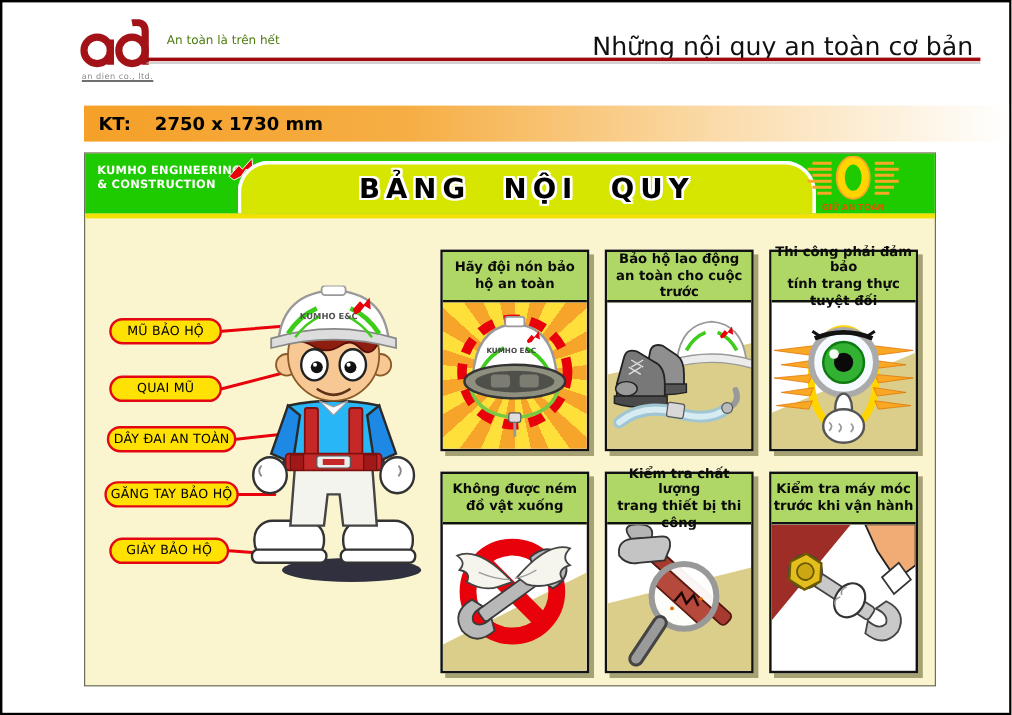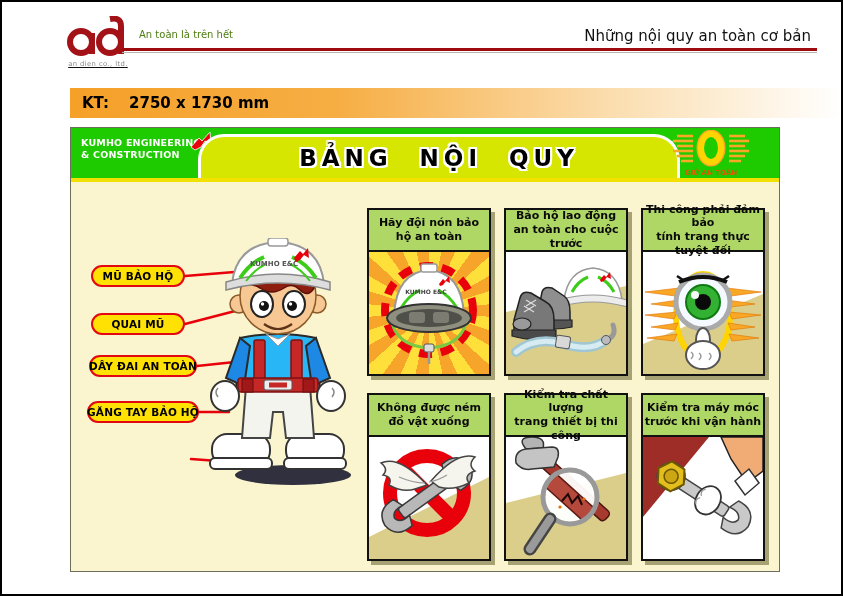"Những nội quy an toàn" .slogan-right { font-size: 15px -> 21px }
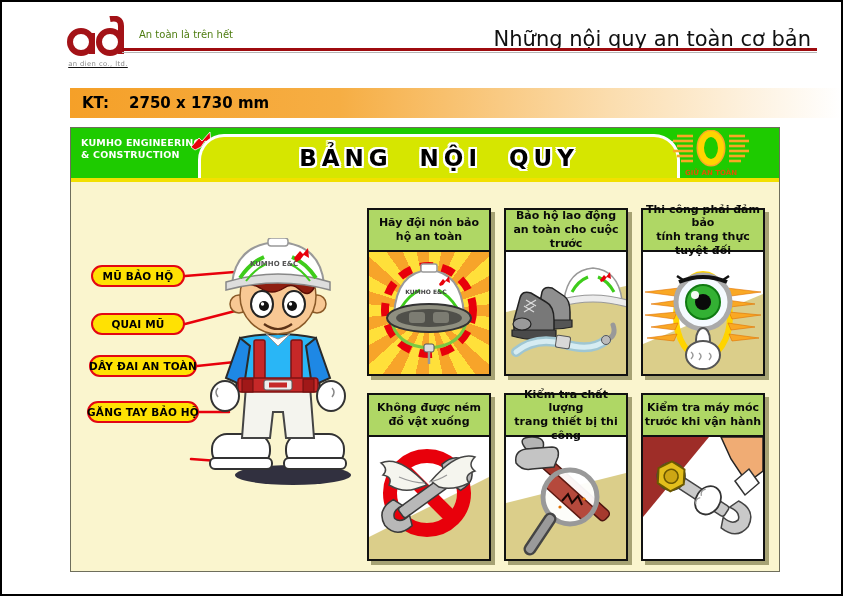"MŨ BẢO HỘ" .pill { font-weight: 700 -> 400 }
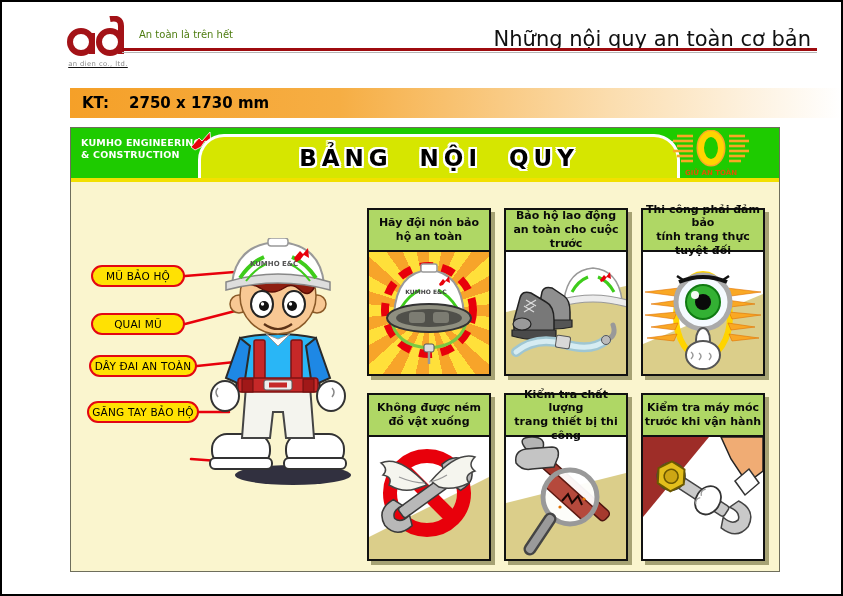"GIÀY BẢO HỘ" div.pill { html: none -> <div>GIÀY BẢO HỘ</div> }
